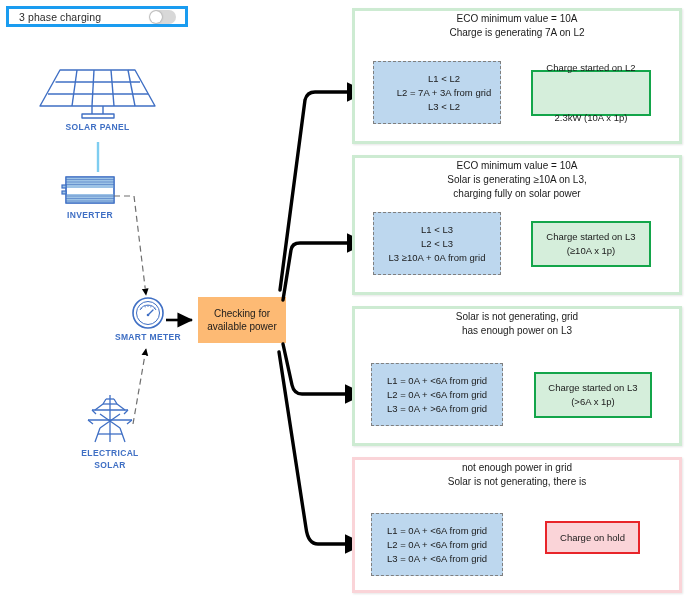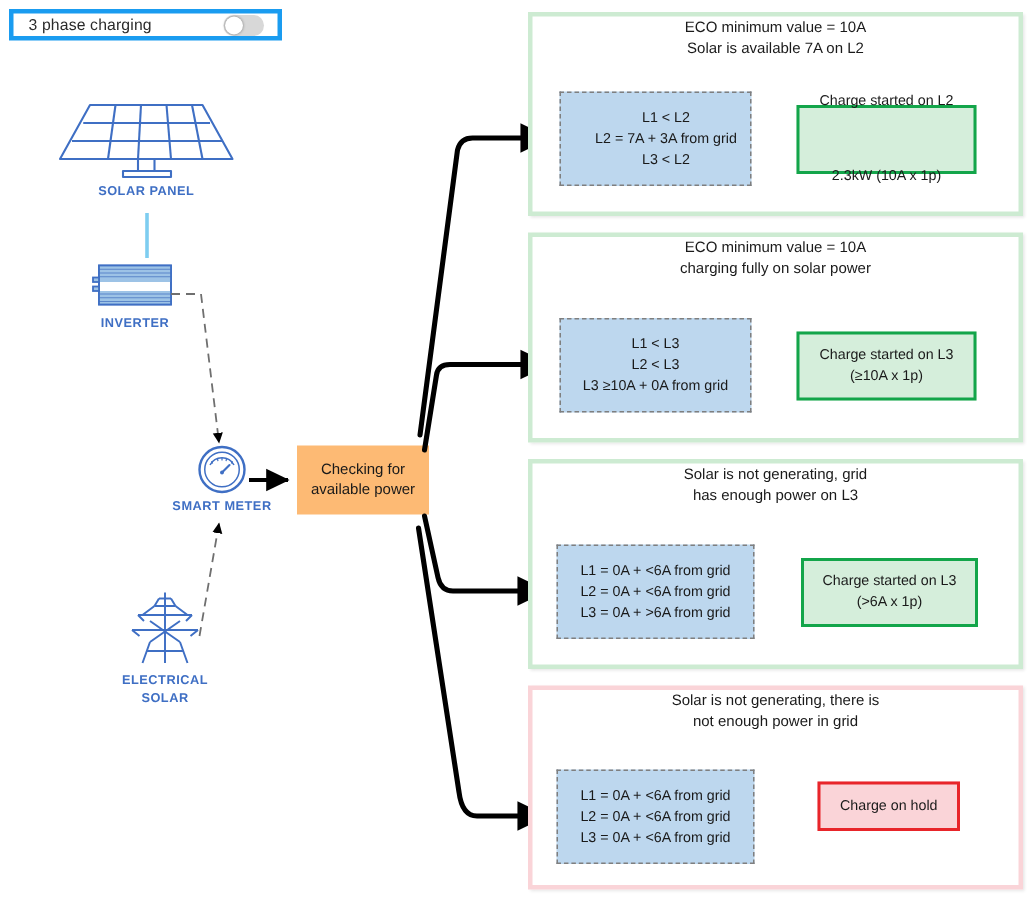"Solar is available 7A on" div { text: Solar is available -> Charge is generating }
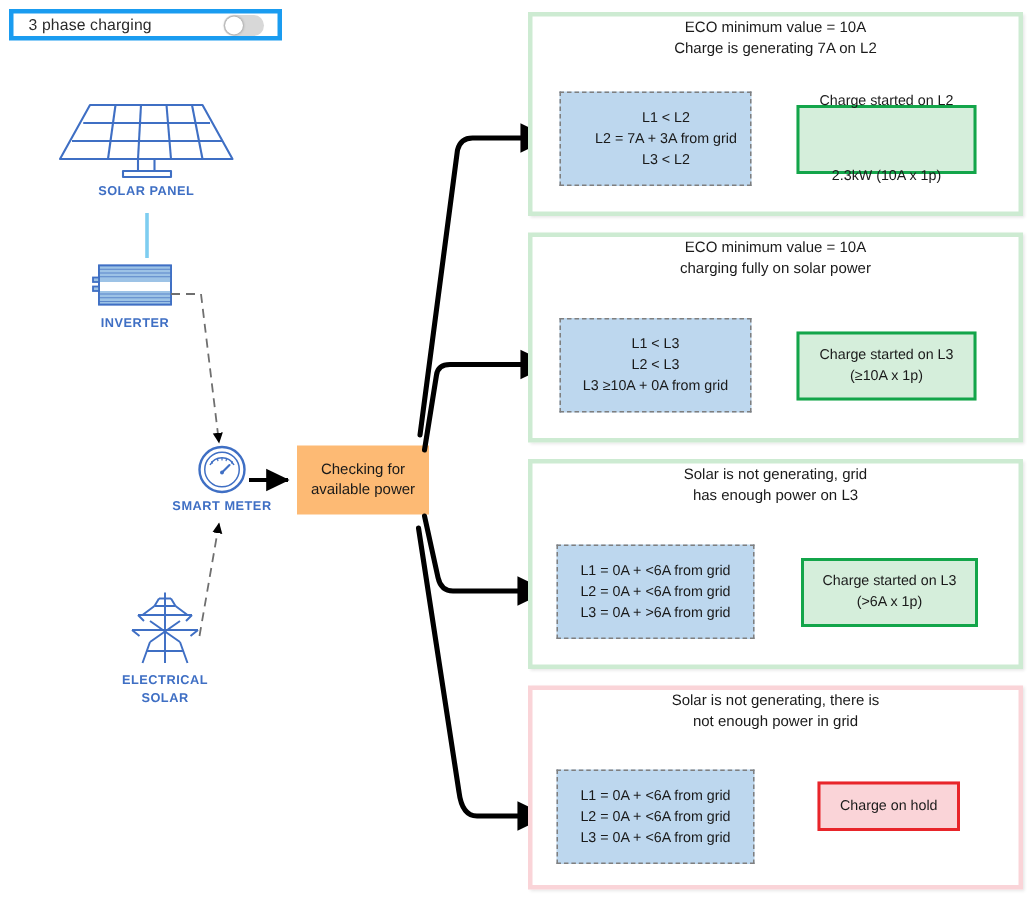"Solar is generating ≥10A on" div { html: none -> <div>Solar is generating ≥10A on L3,</div> }
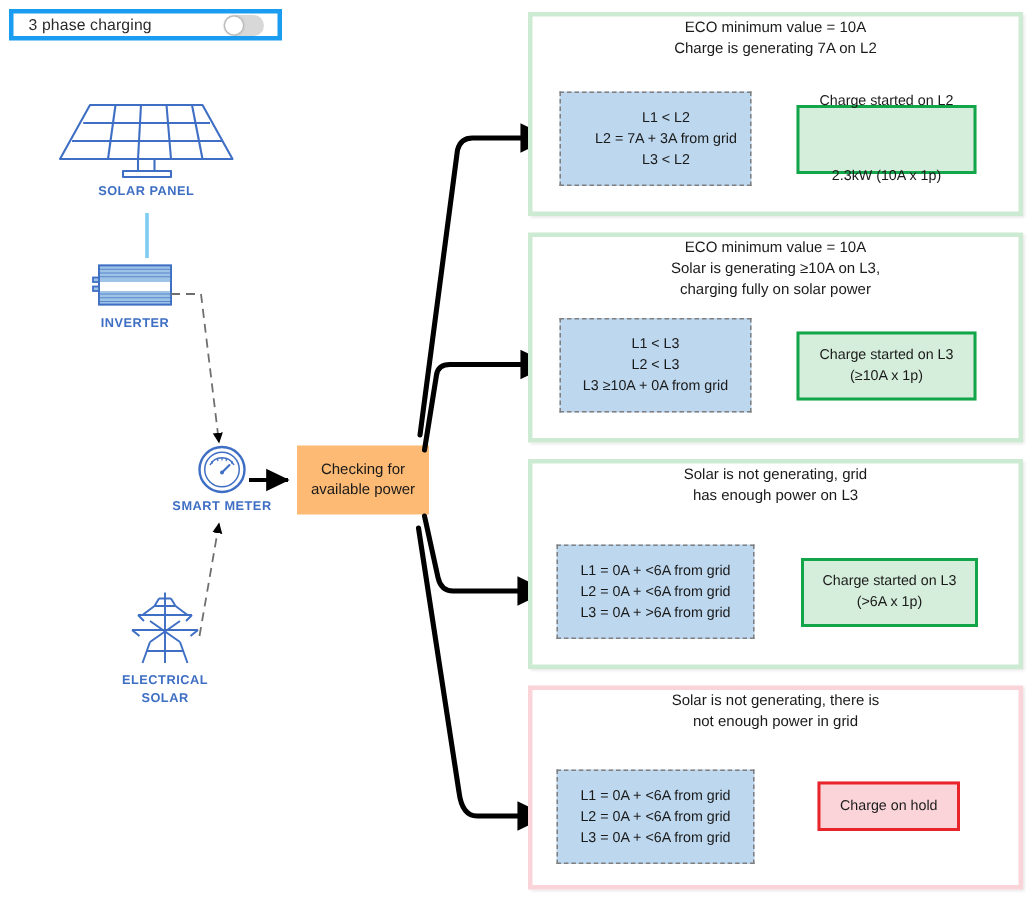"Solar is not generating, there" div { order: before "not enough power in grid" -> after "not enough power in grid" }
